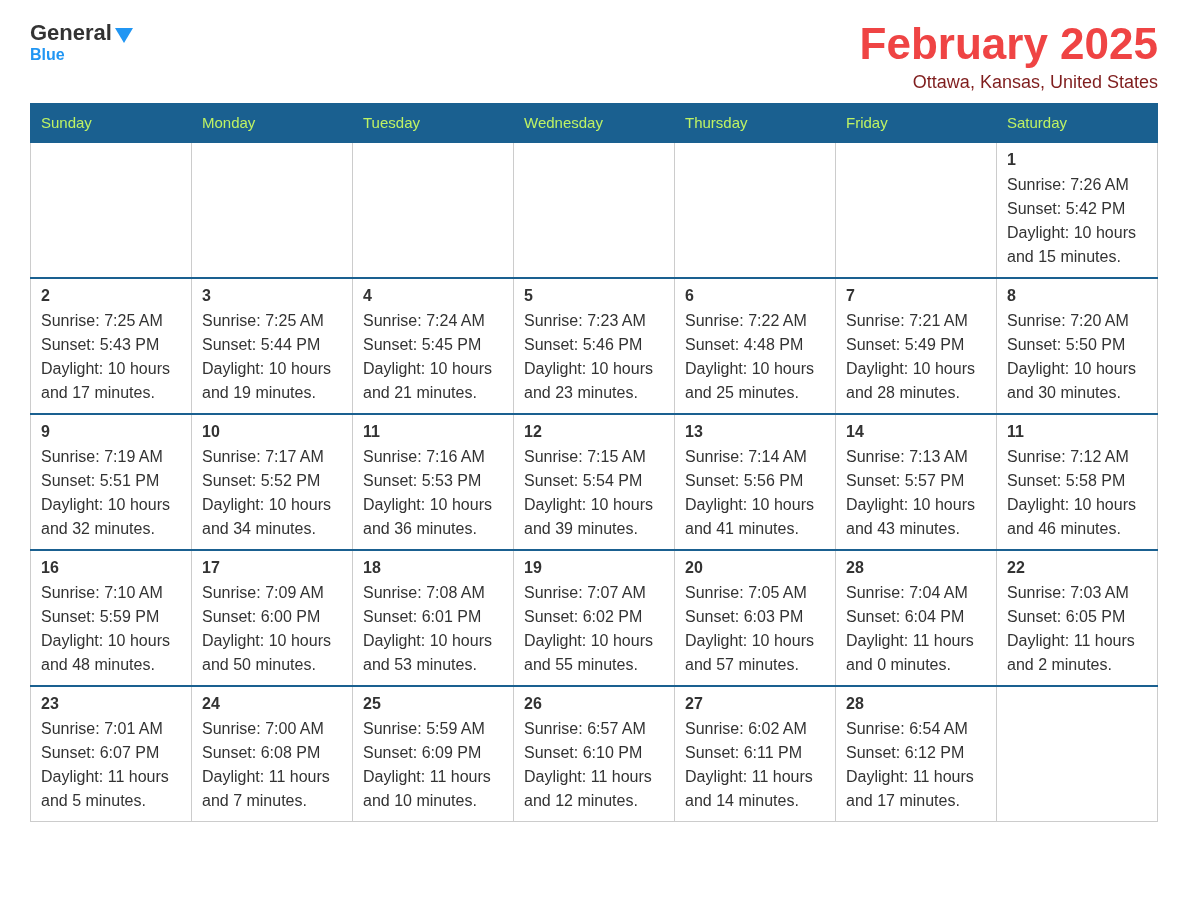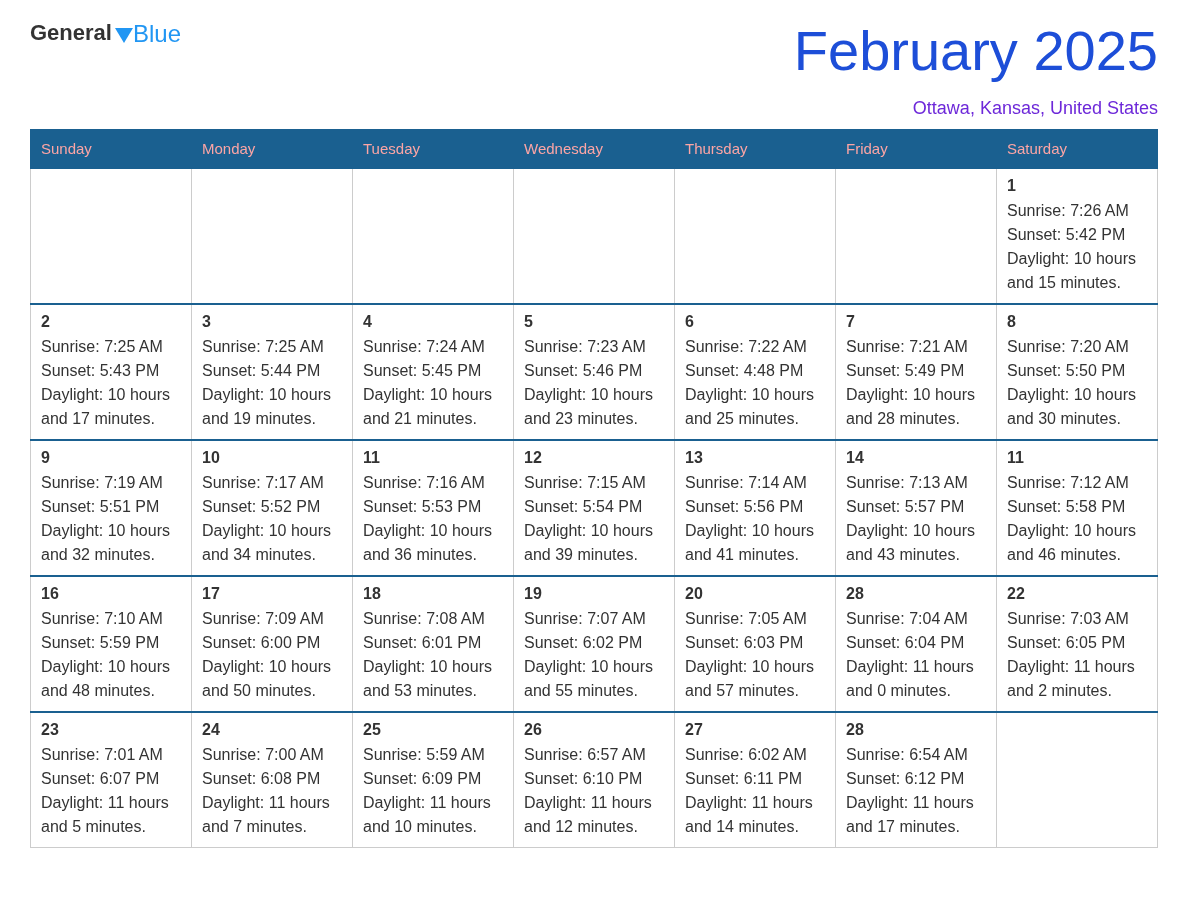"General" .logo { flex-direction: row -> column }
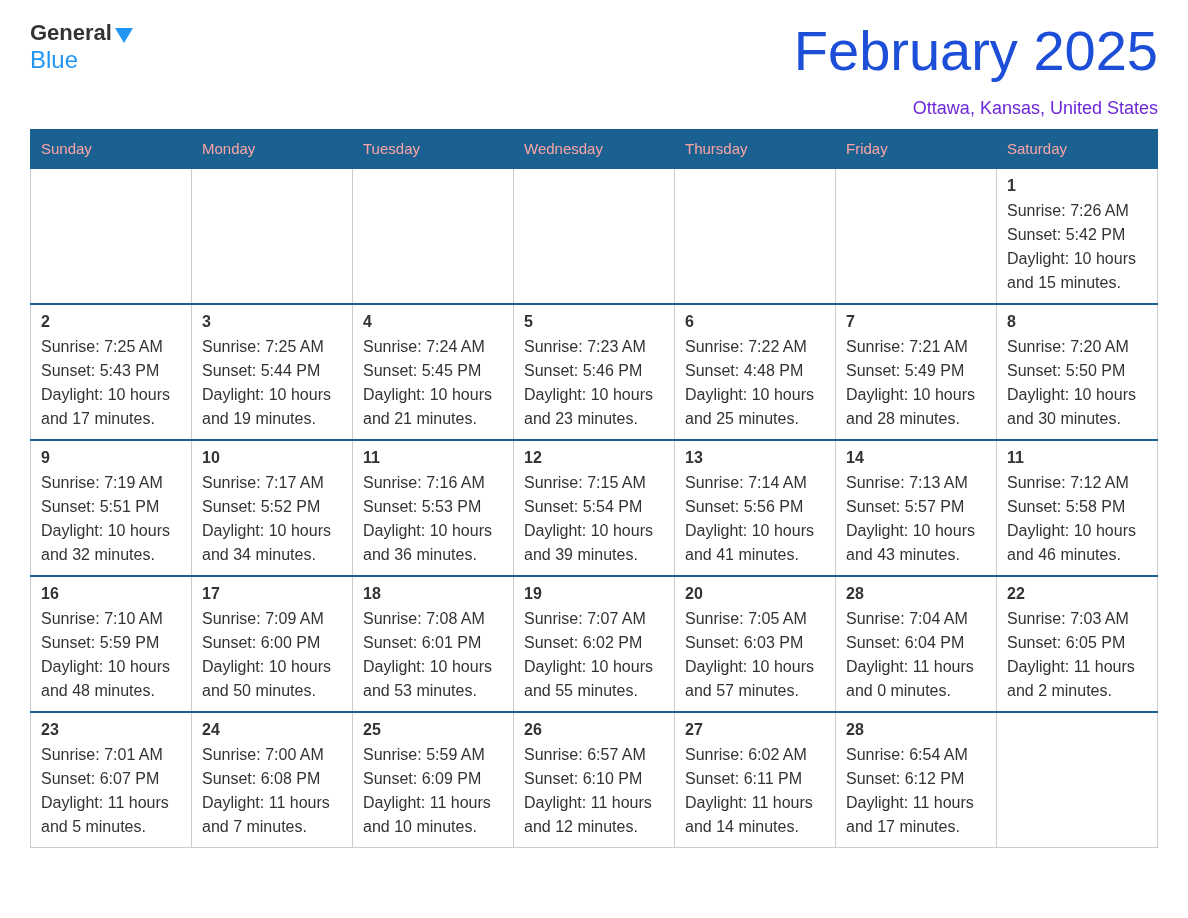"Blue" .logo-blue { font-size: 24px -> 16px; font-weight: normal -> bold }
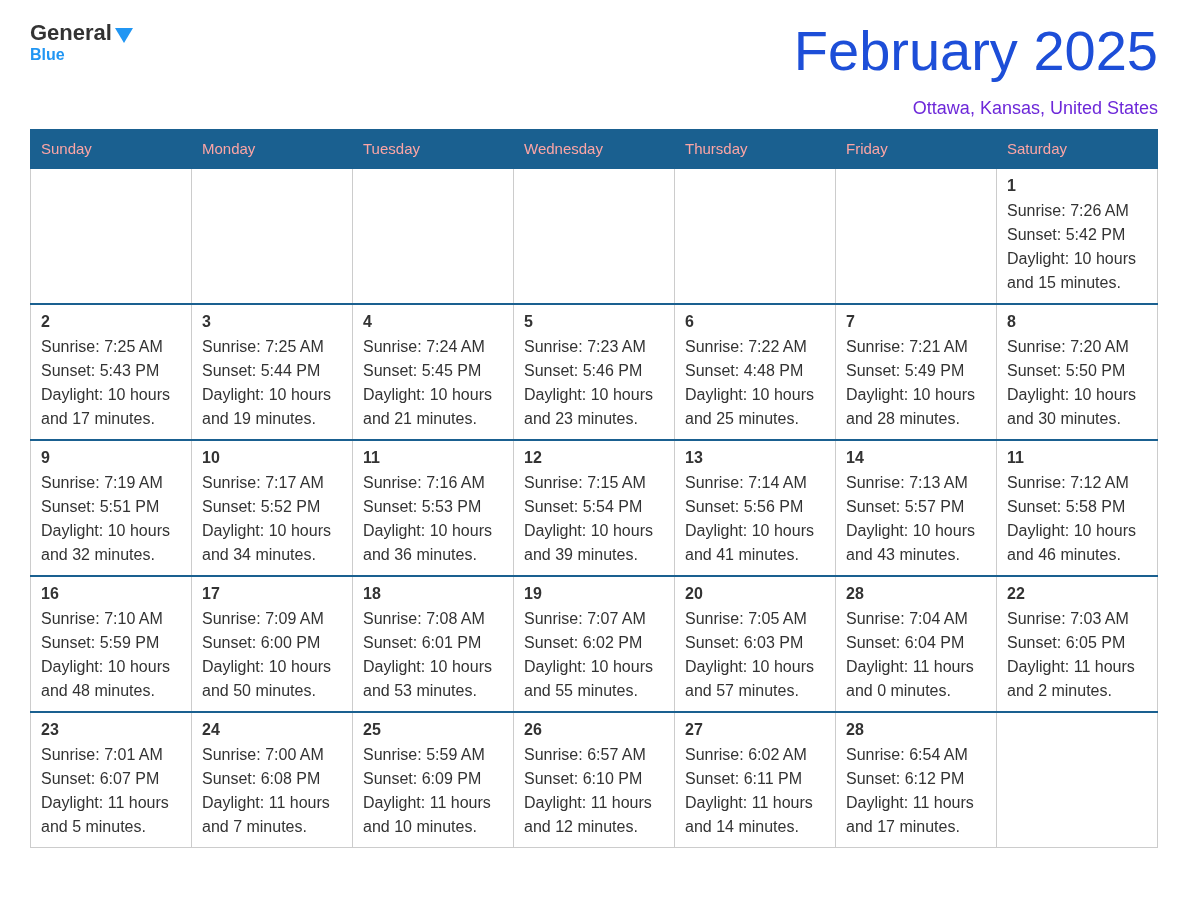"February 2025" .month-title { color: #1d4ed8 -> #ef4444; font-size: 56px -> 44px; font-weight: normal -> bold }
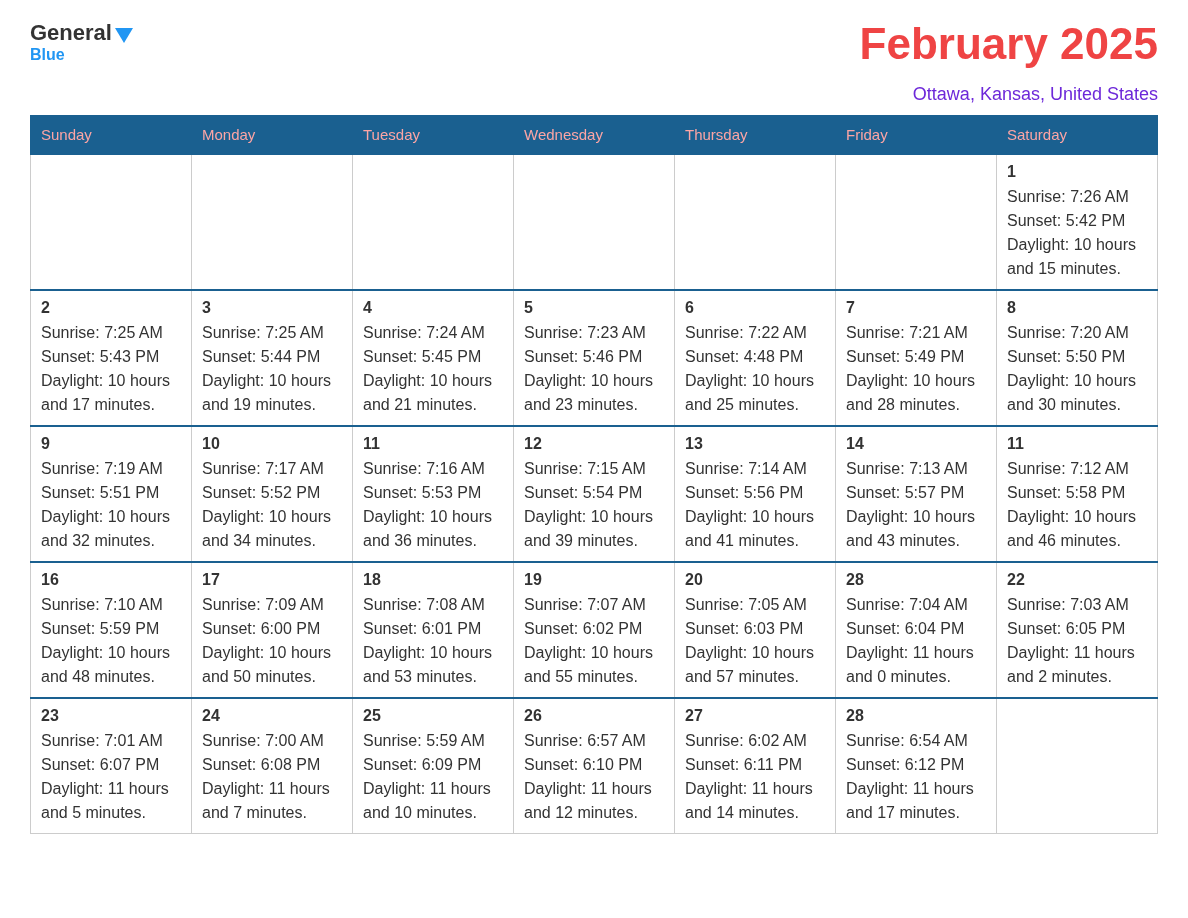"Ottawa, Kansas, United States" .location { color: #6d28d9 -> #7f1d1d; margin-top: 16px -> 4px }
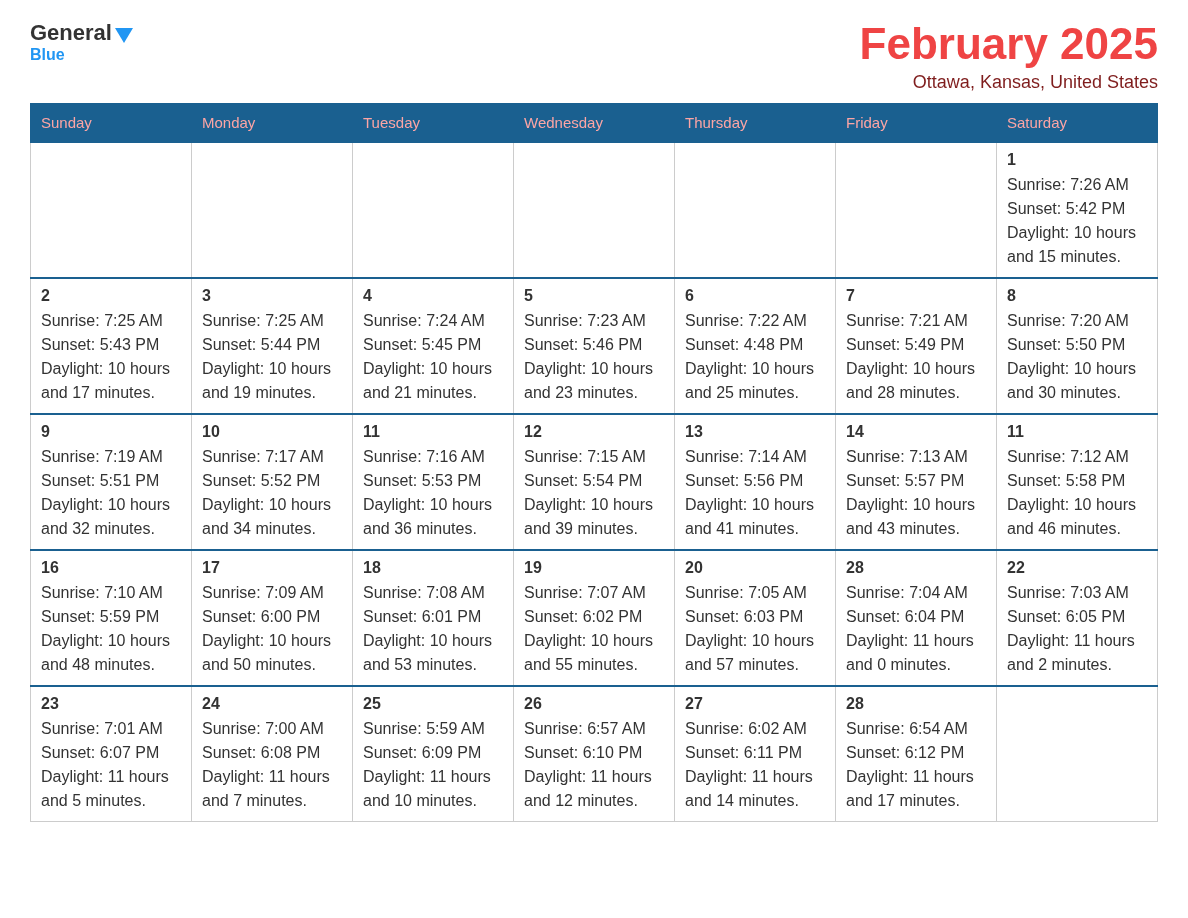"Sunday" .calendar th { color: #fca5a5 -> #bef264 }
